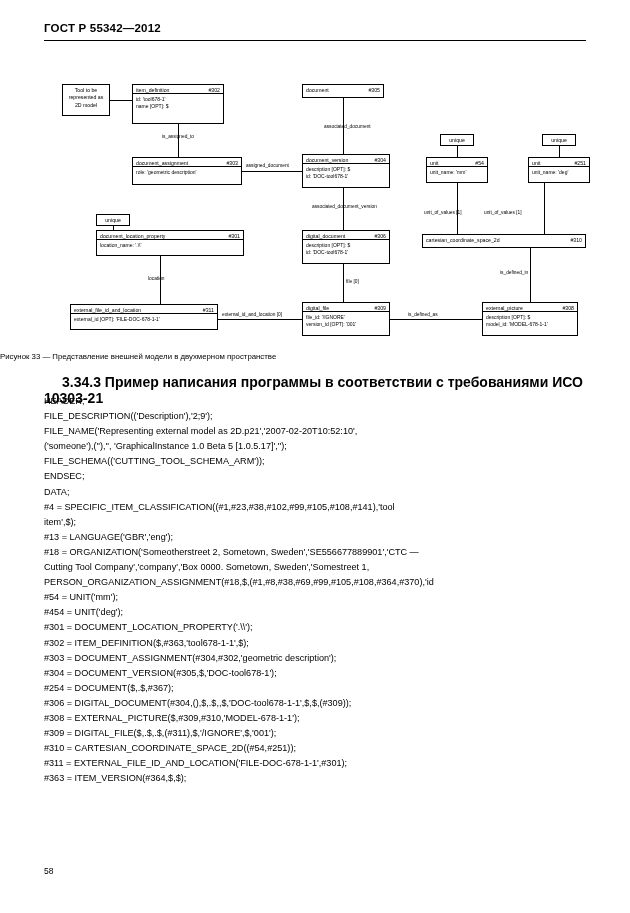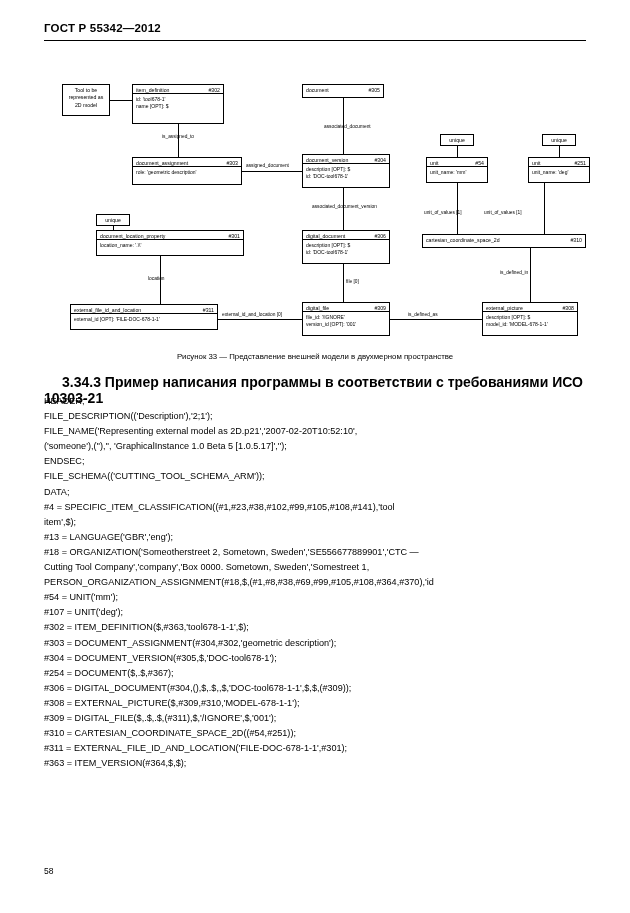"Рисунок 33 — Представление внешней" .caption { text-align: center -> none }
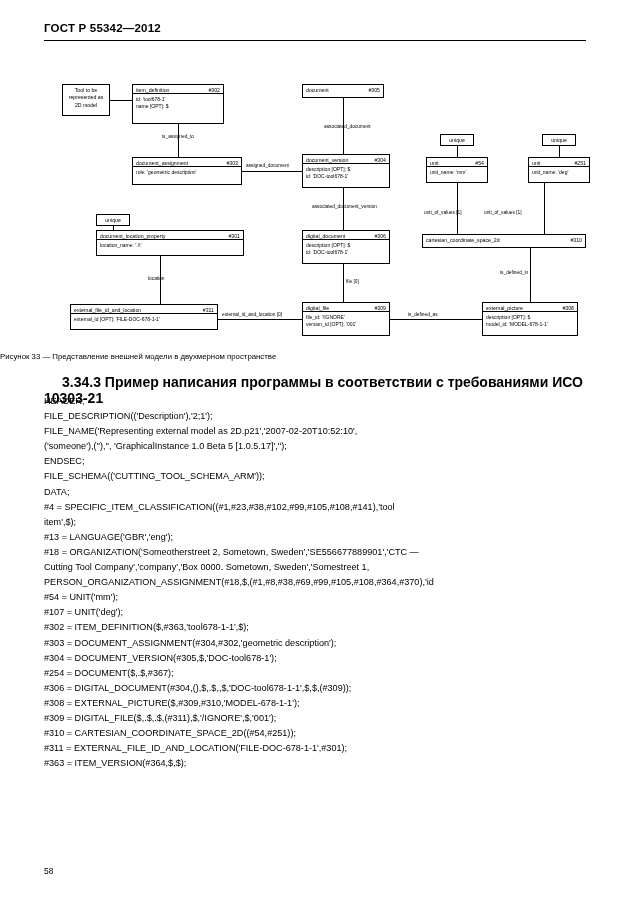"FILE_DESCRIPTION(('Description'),'2;1');" p { text: 1' -> 9' }
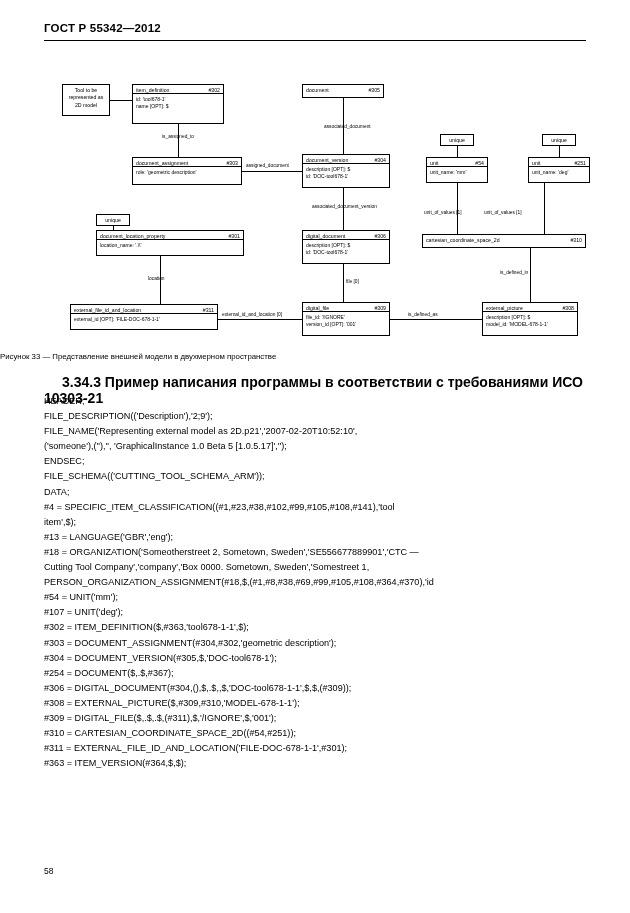"ENDSEC;" p { order: before "FILE_SCHEMA(('CUTTING_TOOL_SCHEMA_ARM'))" -> after "FILE_SCHEMA(('CUTTING_TOOL_SCHEMA_ARM'))" }
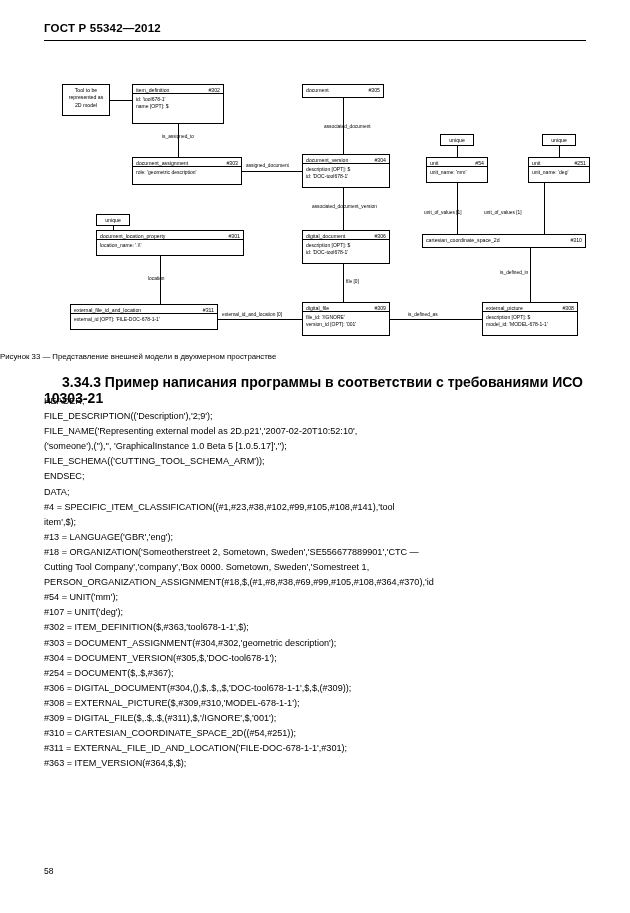"#107 = UNIT('deg');" p { text: 107 -> 454 }
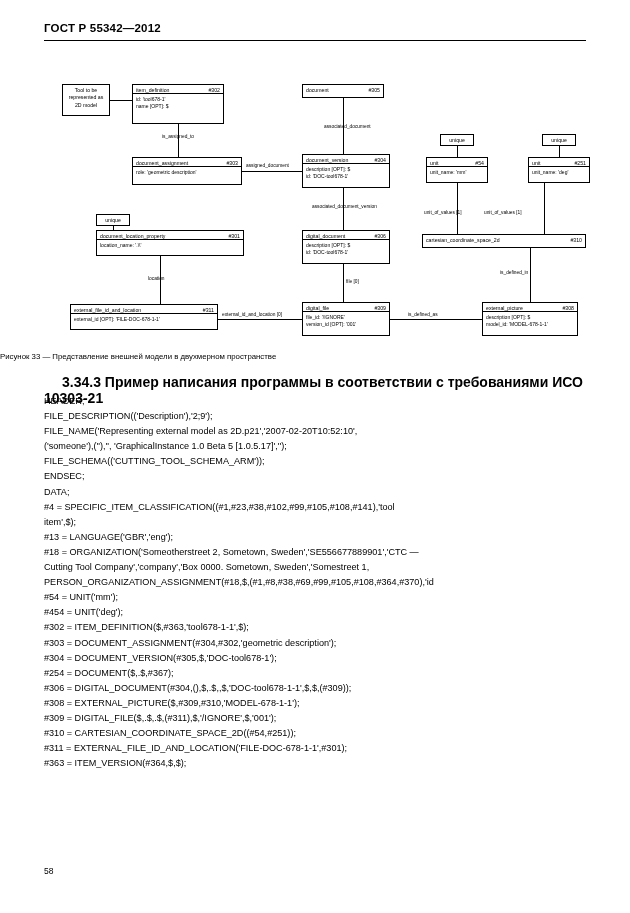"#301 =" p { html: none -> <p>#301 = DOCUMENT_LOCATION_PROPERTY('.\\');</p> }
